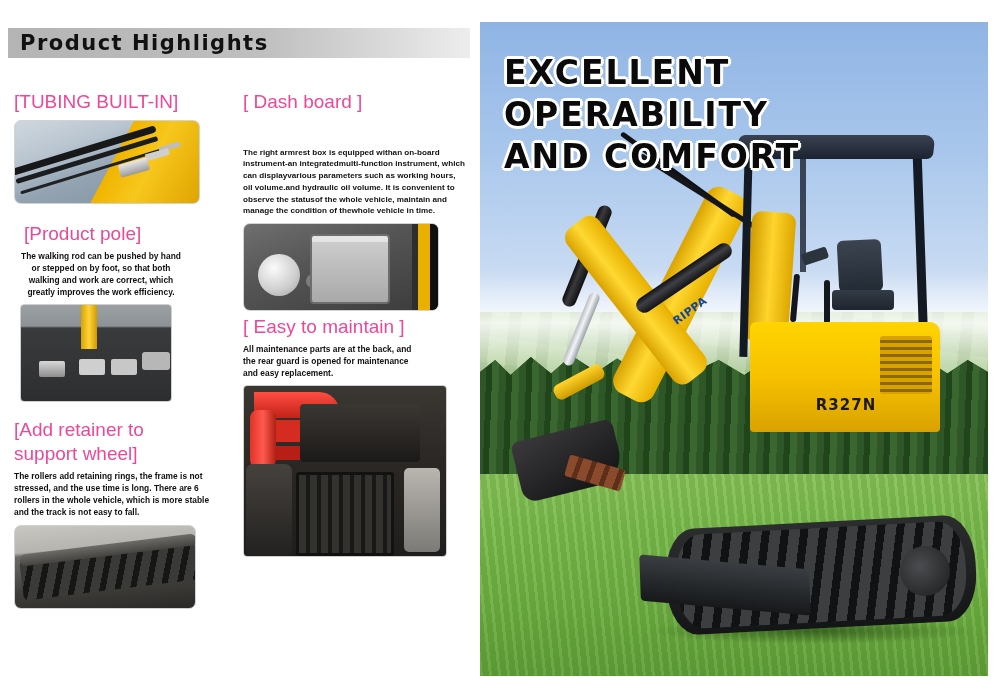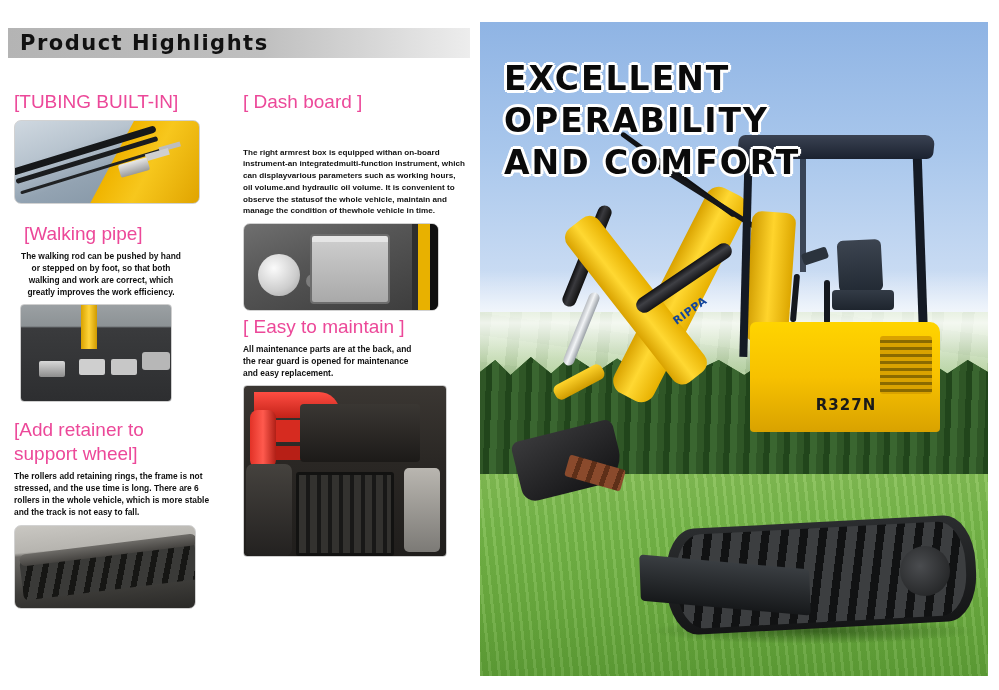"EXCELLENT OPERABILITY" .hero-title { top: 36px -> 30px }
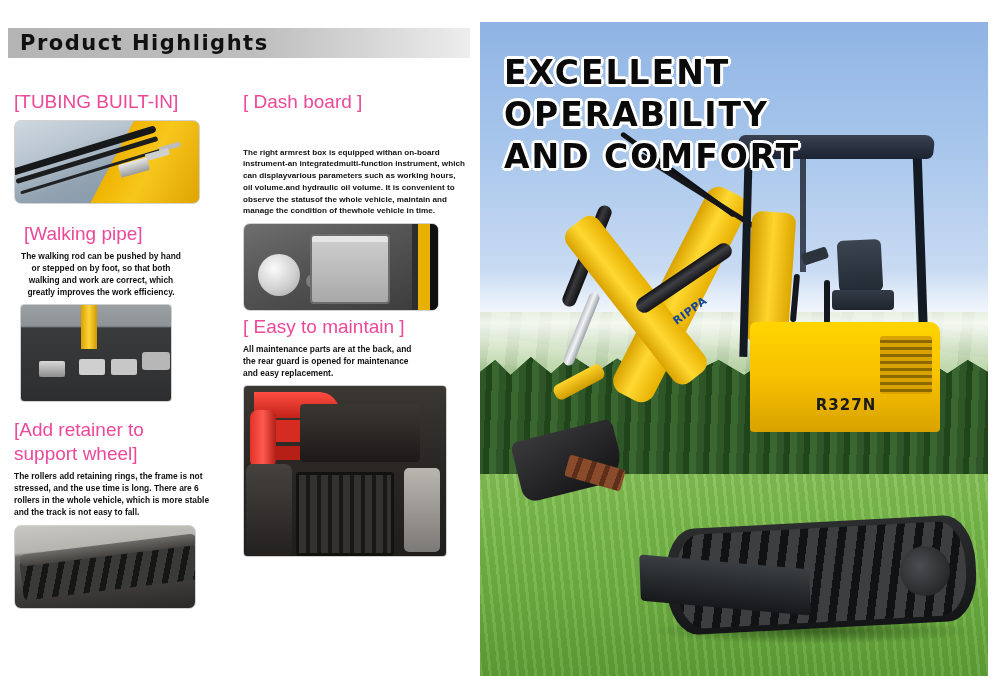"[Walking pipe]" div.block-title { text: Walking pipe -> Product pole }
